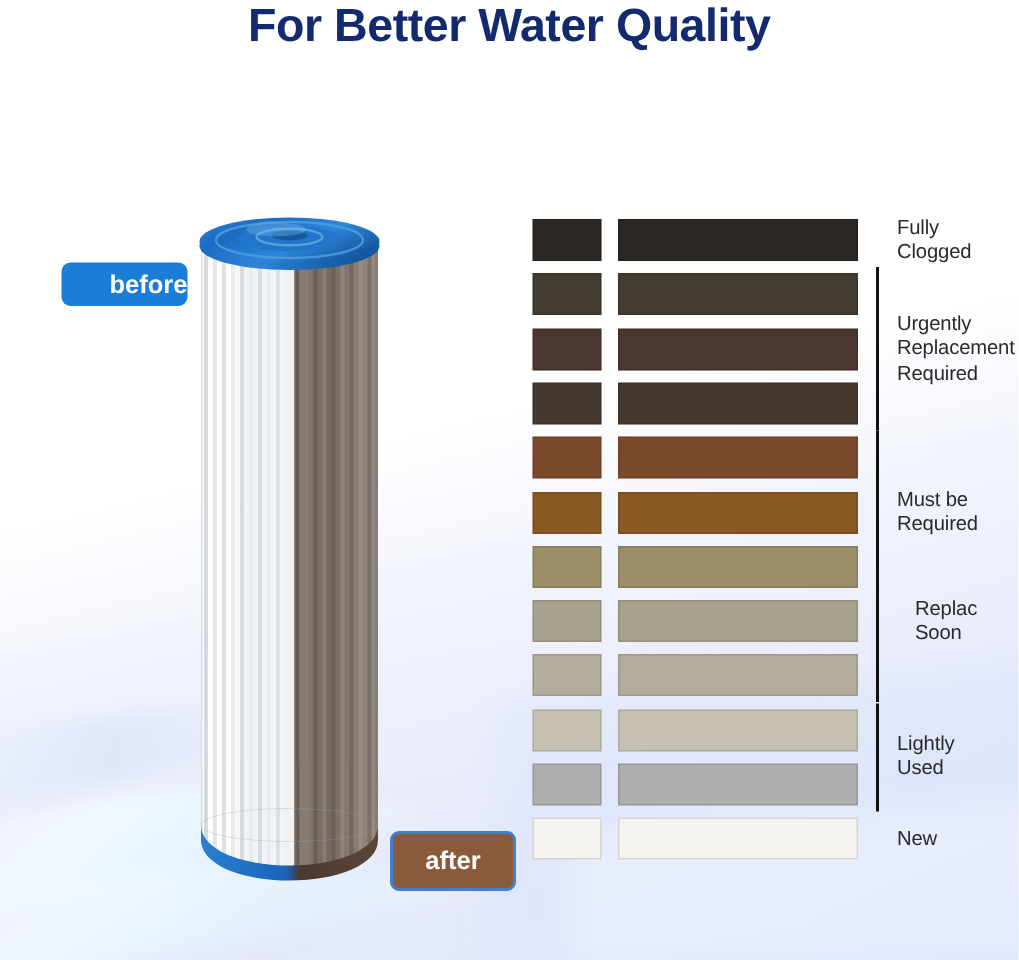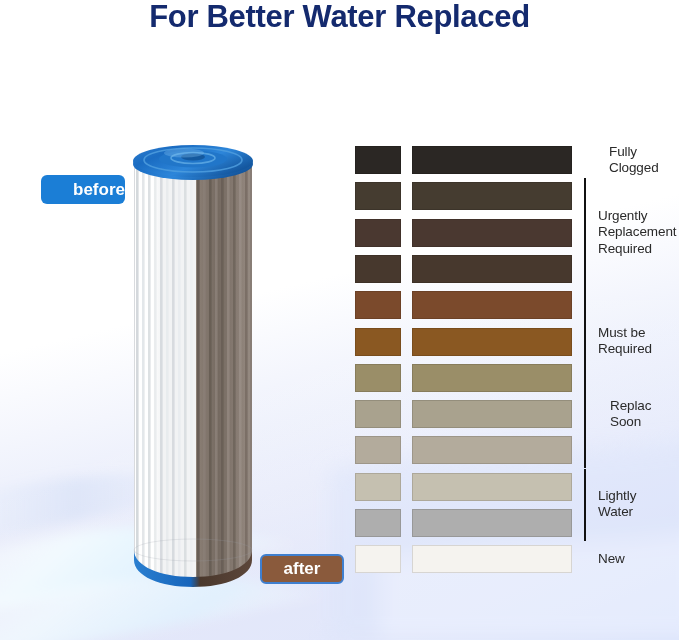"For Better Water Replaced" div.title { text: Replaced -> Quality }
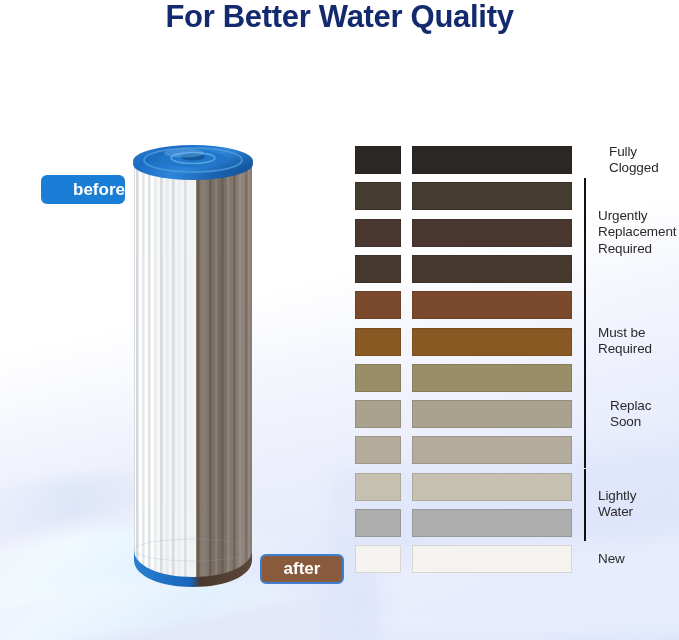"Fully Clogged" div.slabel { left: 254px -> 243px }
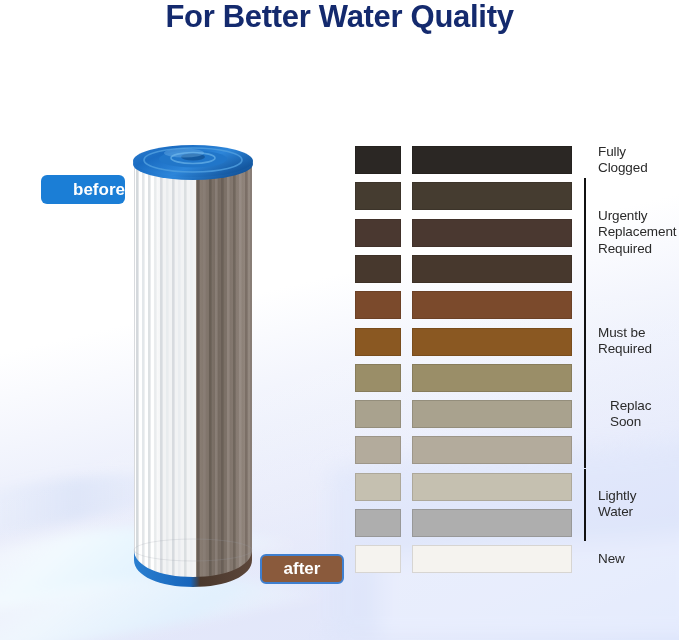"Lightly Water" div.slabel { text: Water -> Used }
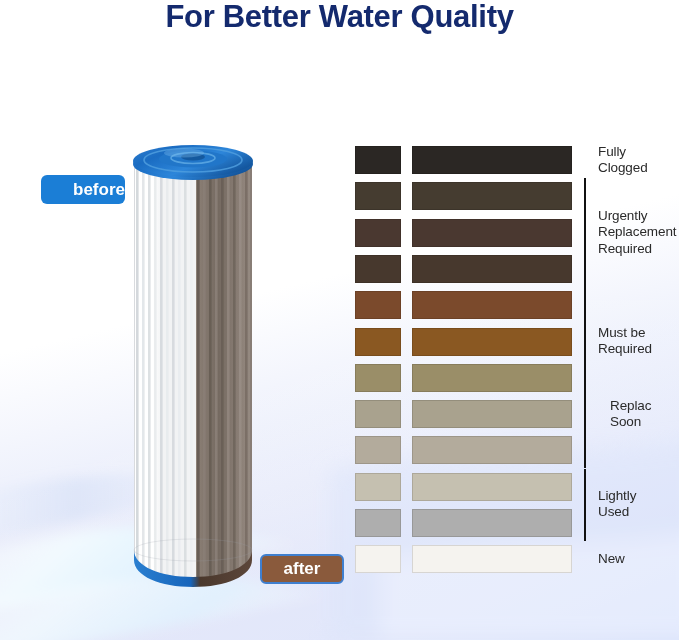"after" .badge-after { height: 30px -> 40px }
